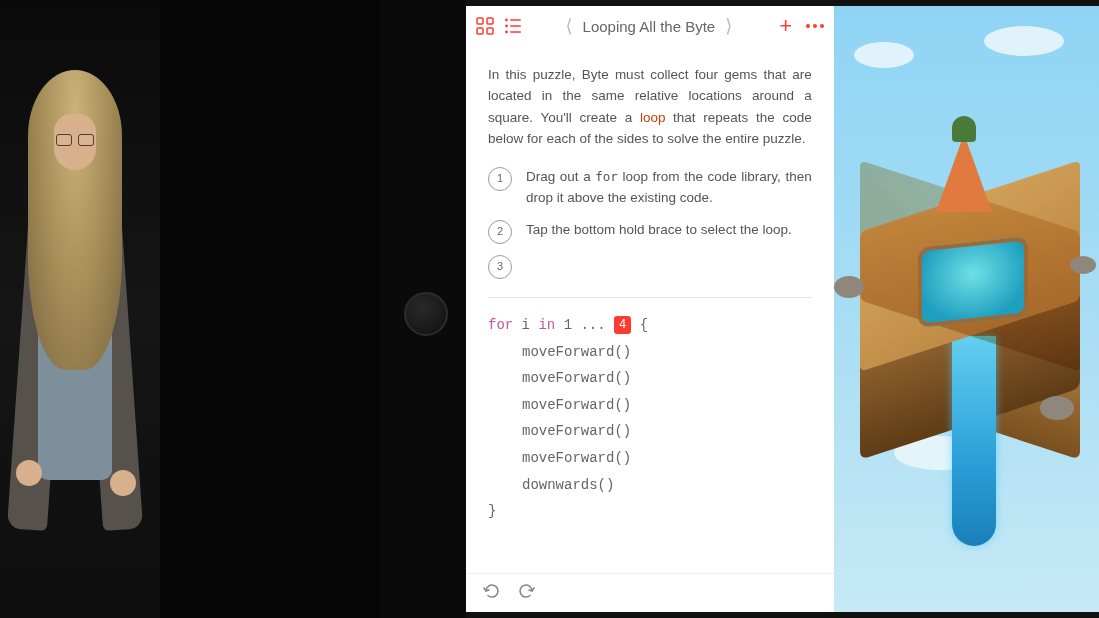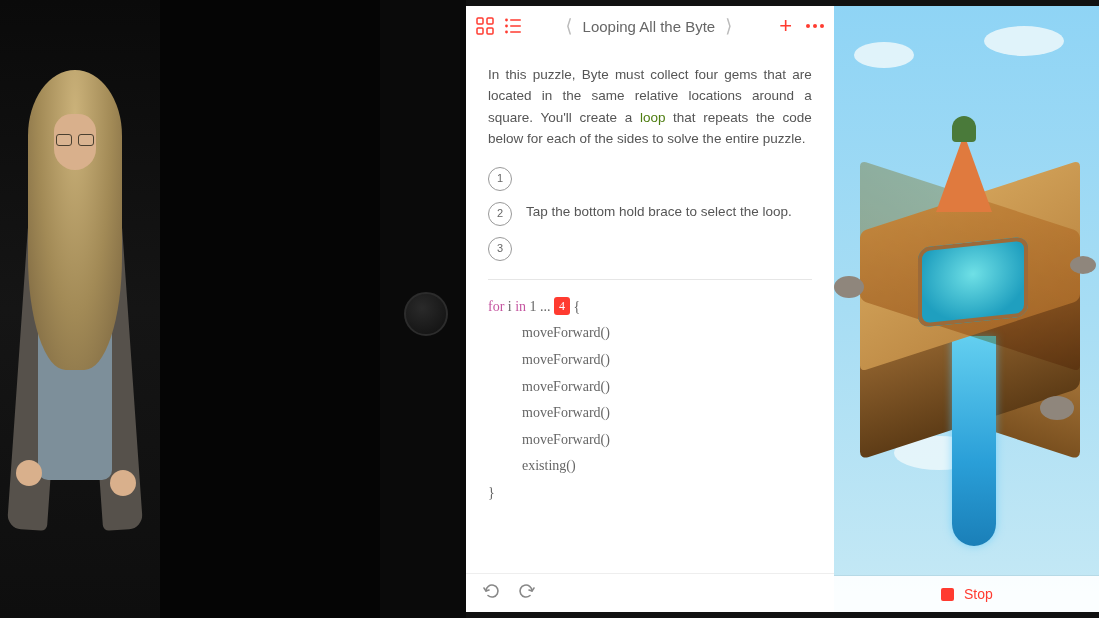"loop" .intro .kw { color: #4d7c0f -> #c2410c }
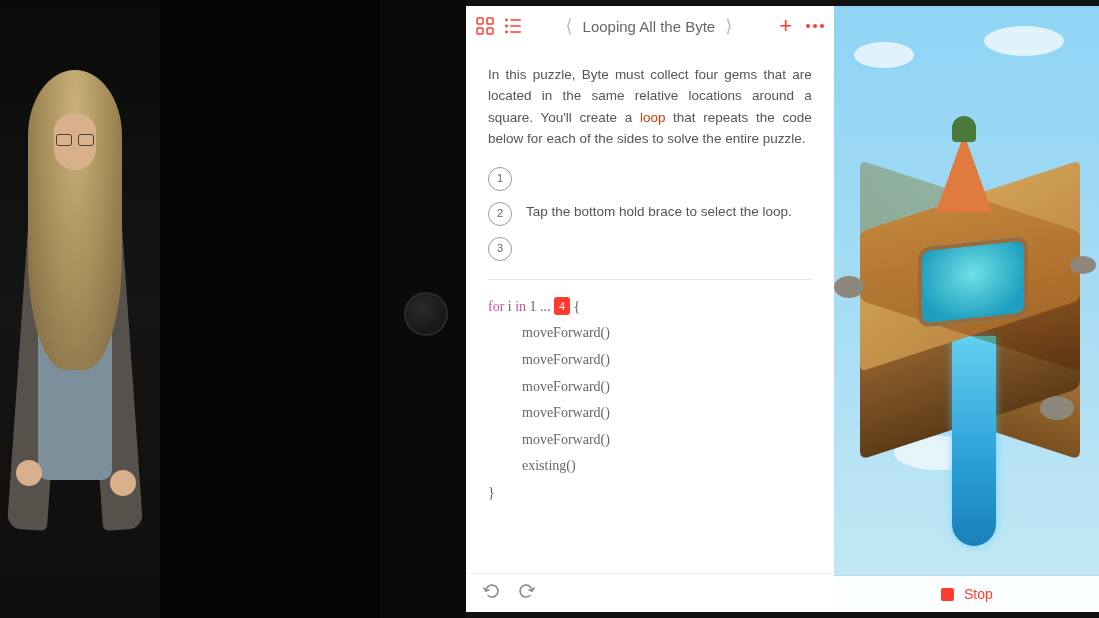"Drag out a for loop" span.step-txt { html: none -> <span><span>Drag out a </span><span>for</span><span> loop from the code library, then drop it above the existing code.</span></span> }
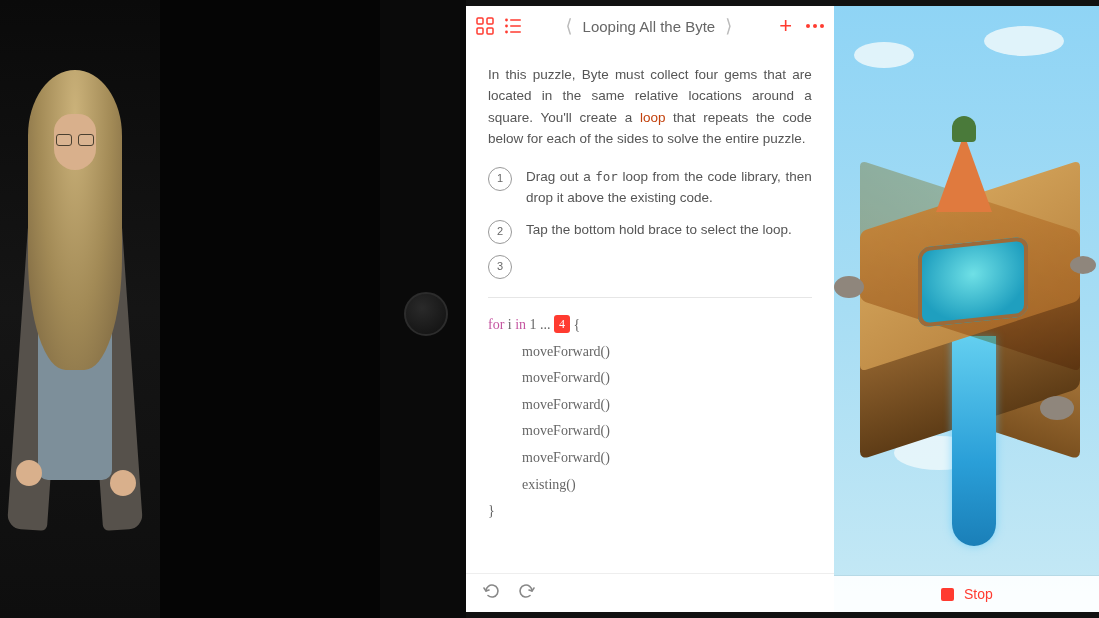"for i in 1 ..." .code { font-family: Liberation Serif, serif -> Liberation Mono, monospace }
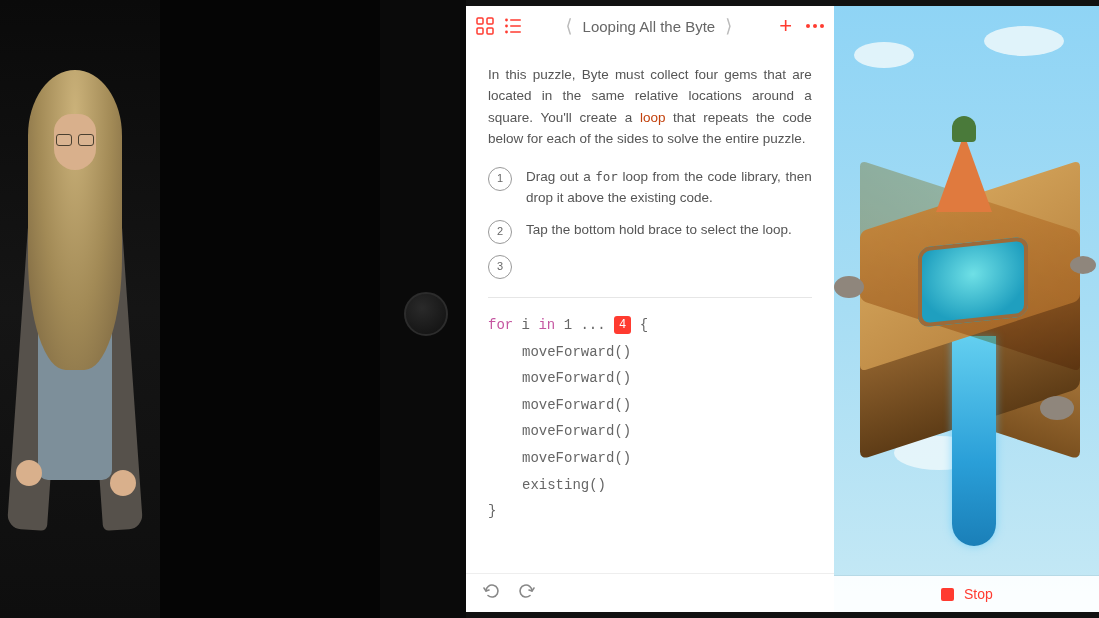"existing()" span.ind { text: existing -> downwards }
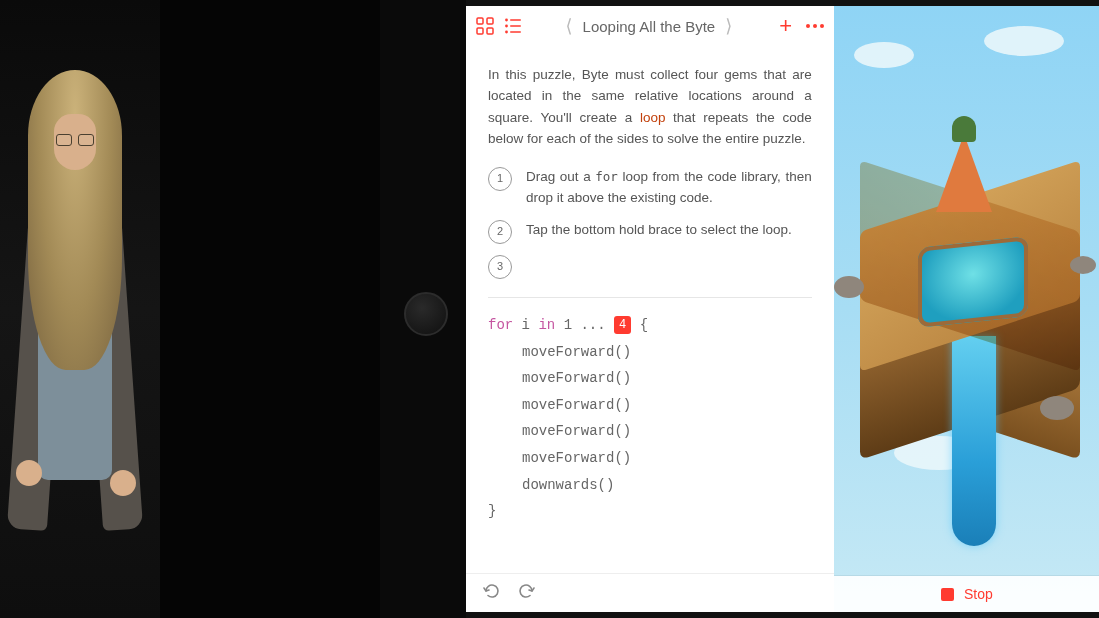"Stop" div.stopbar { html: <div> <span></span> <span>Stop</span> </div> -> none }
